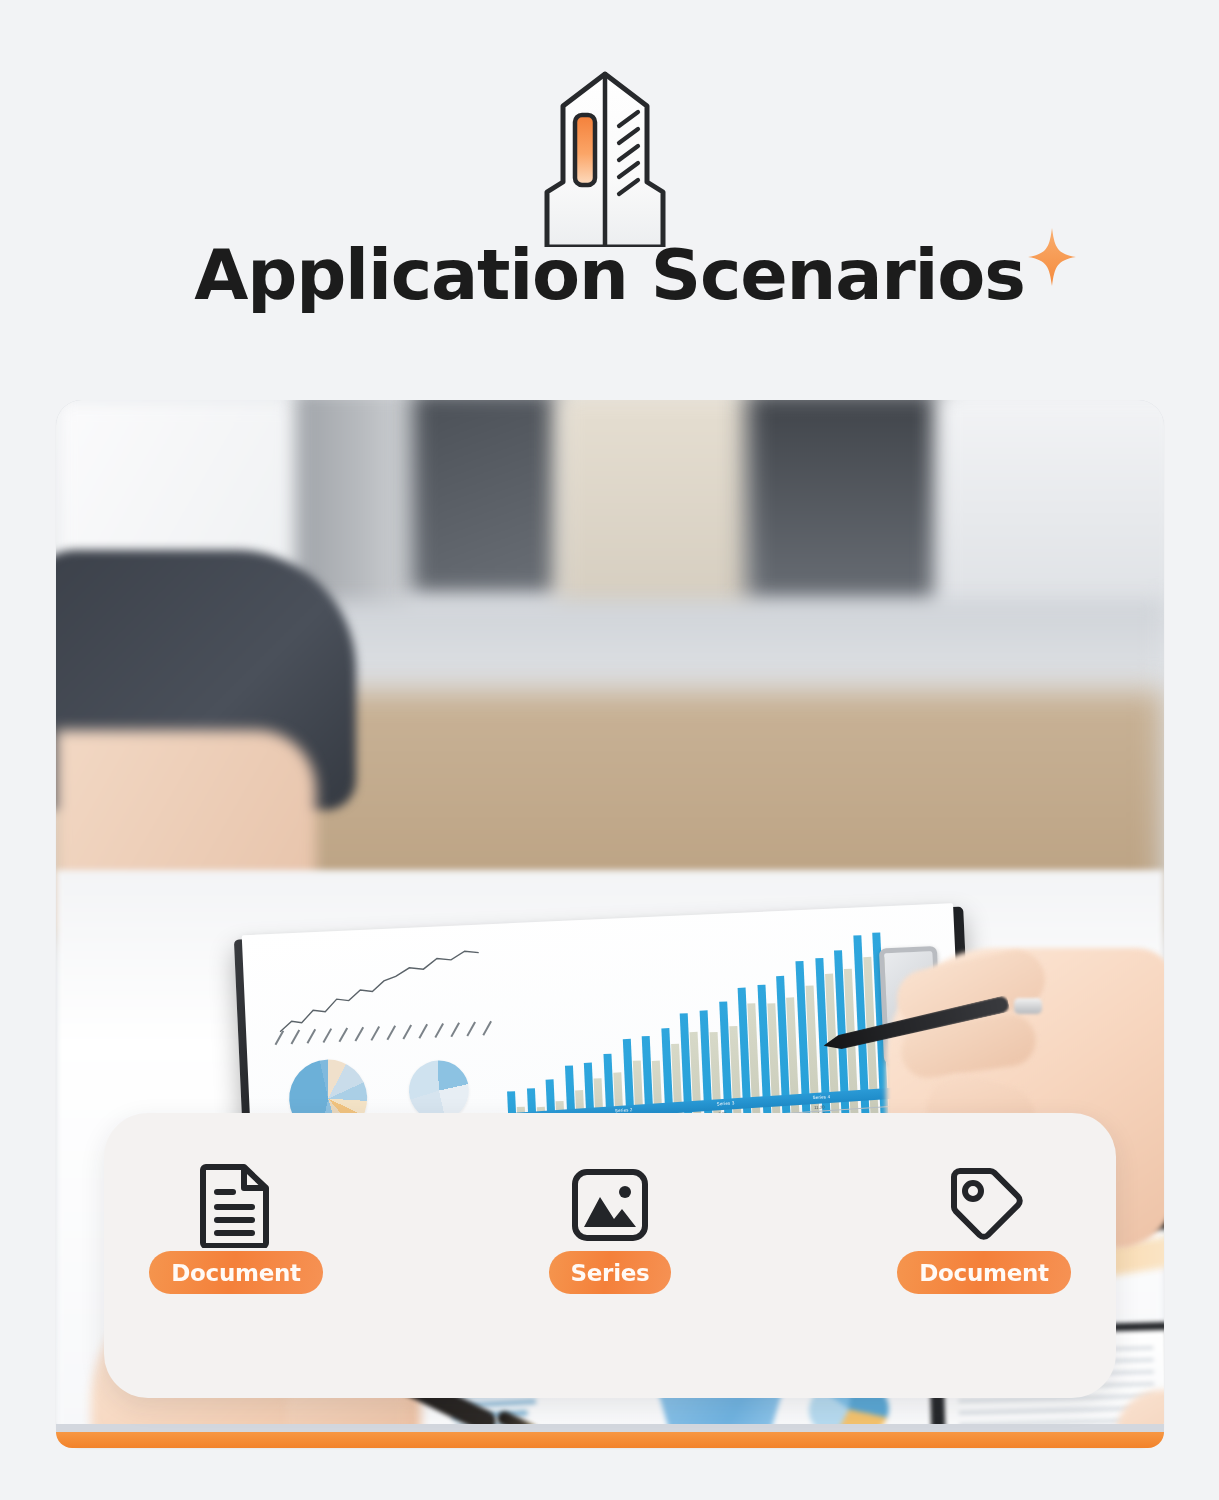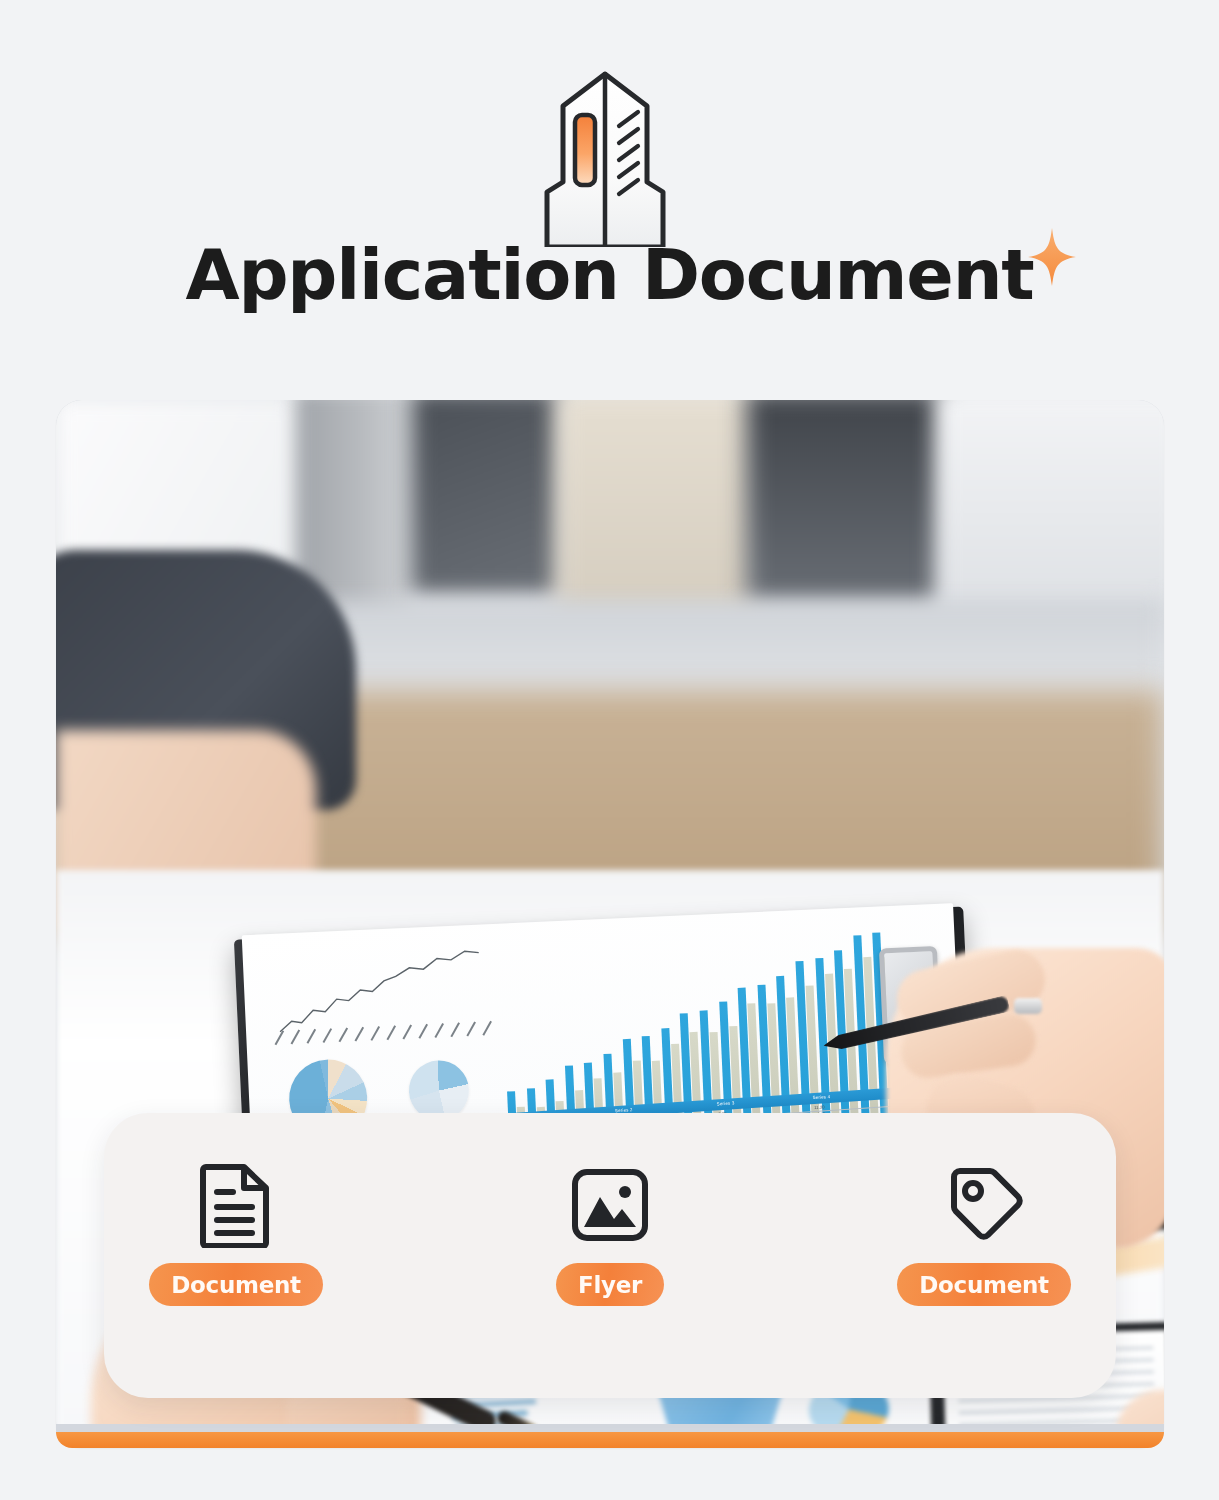"Application Document" span.title-text { text: Document -> Scenarios }
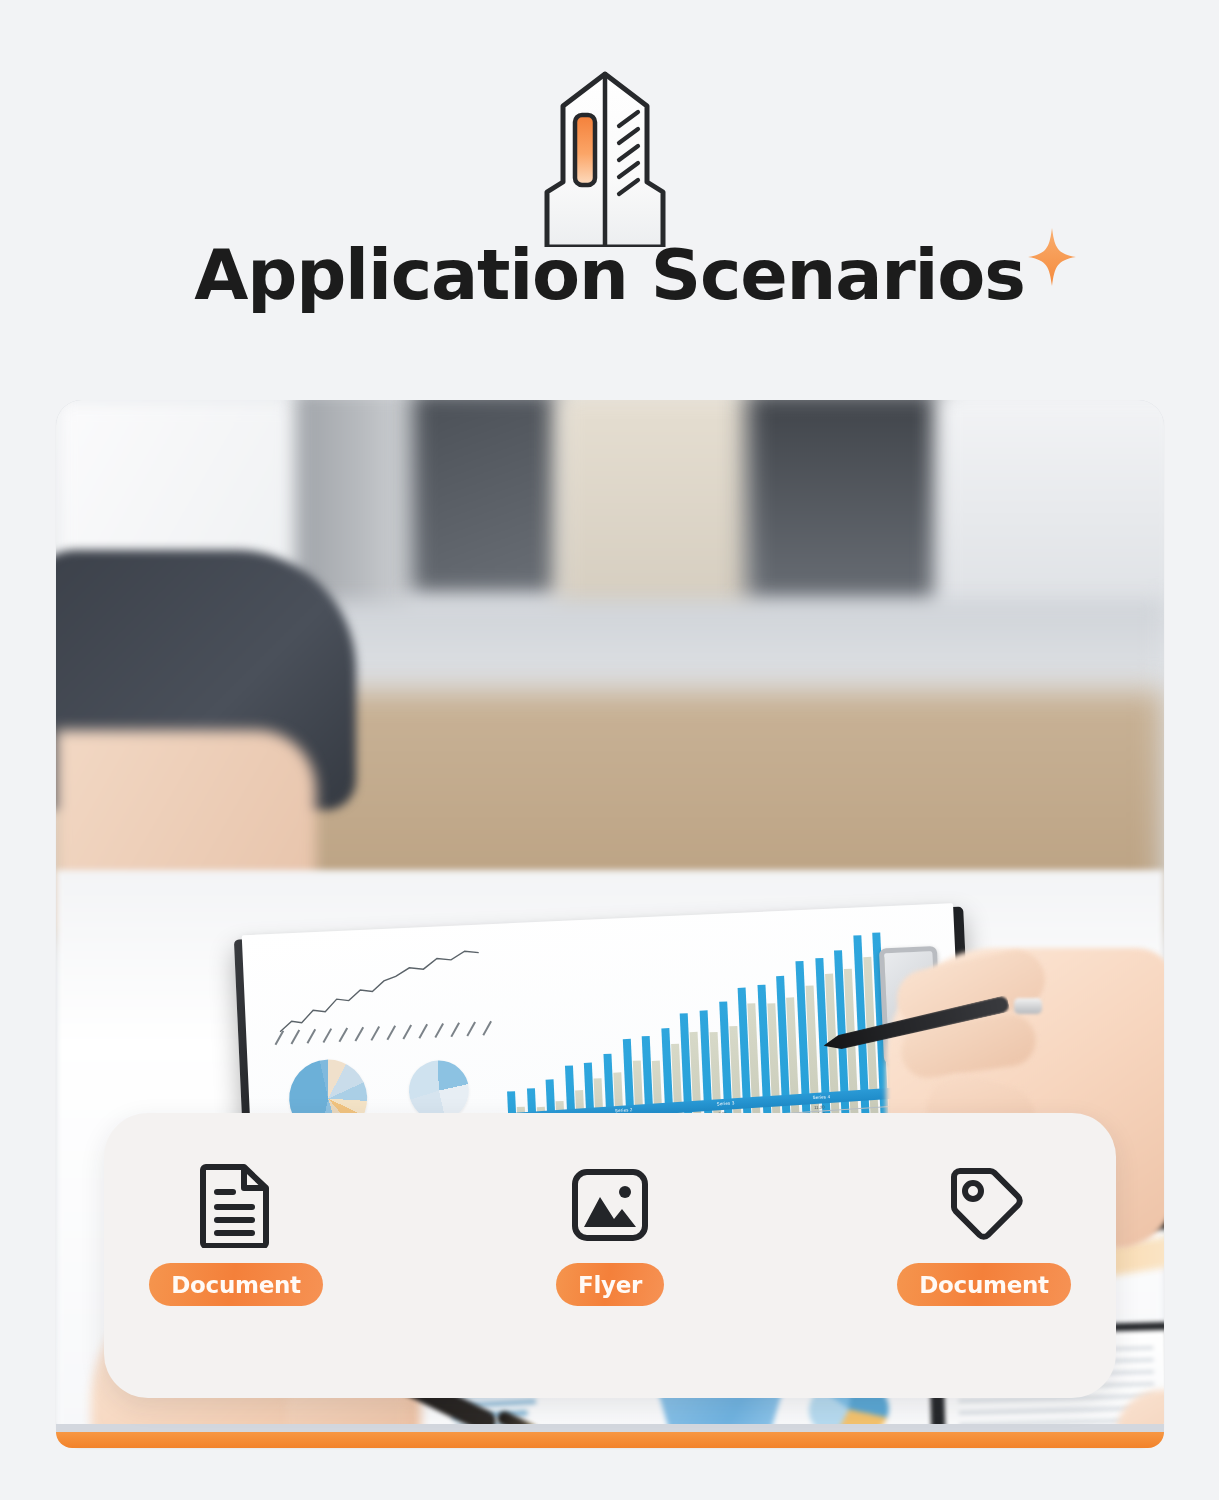"Document" .badge-pill { margin-top: 12px -> none }
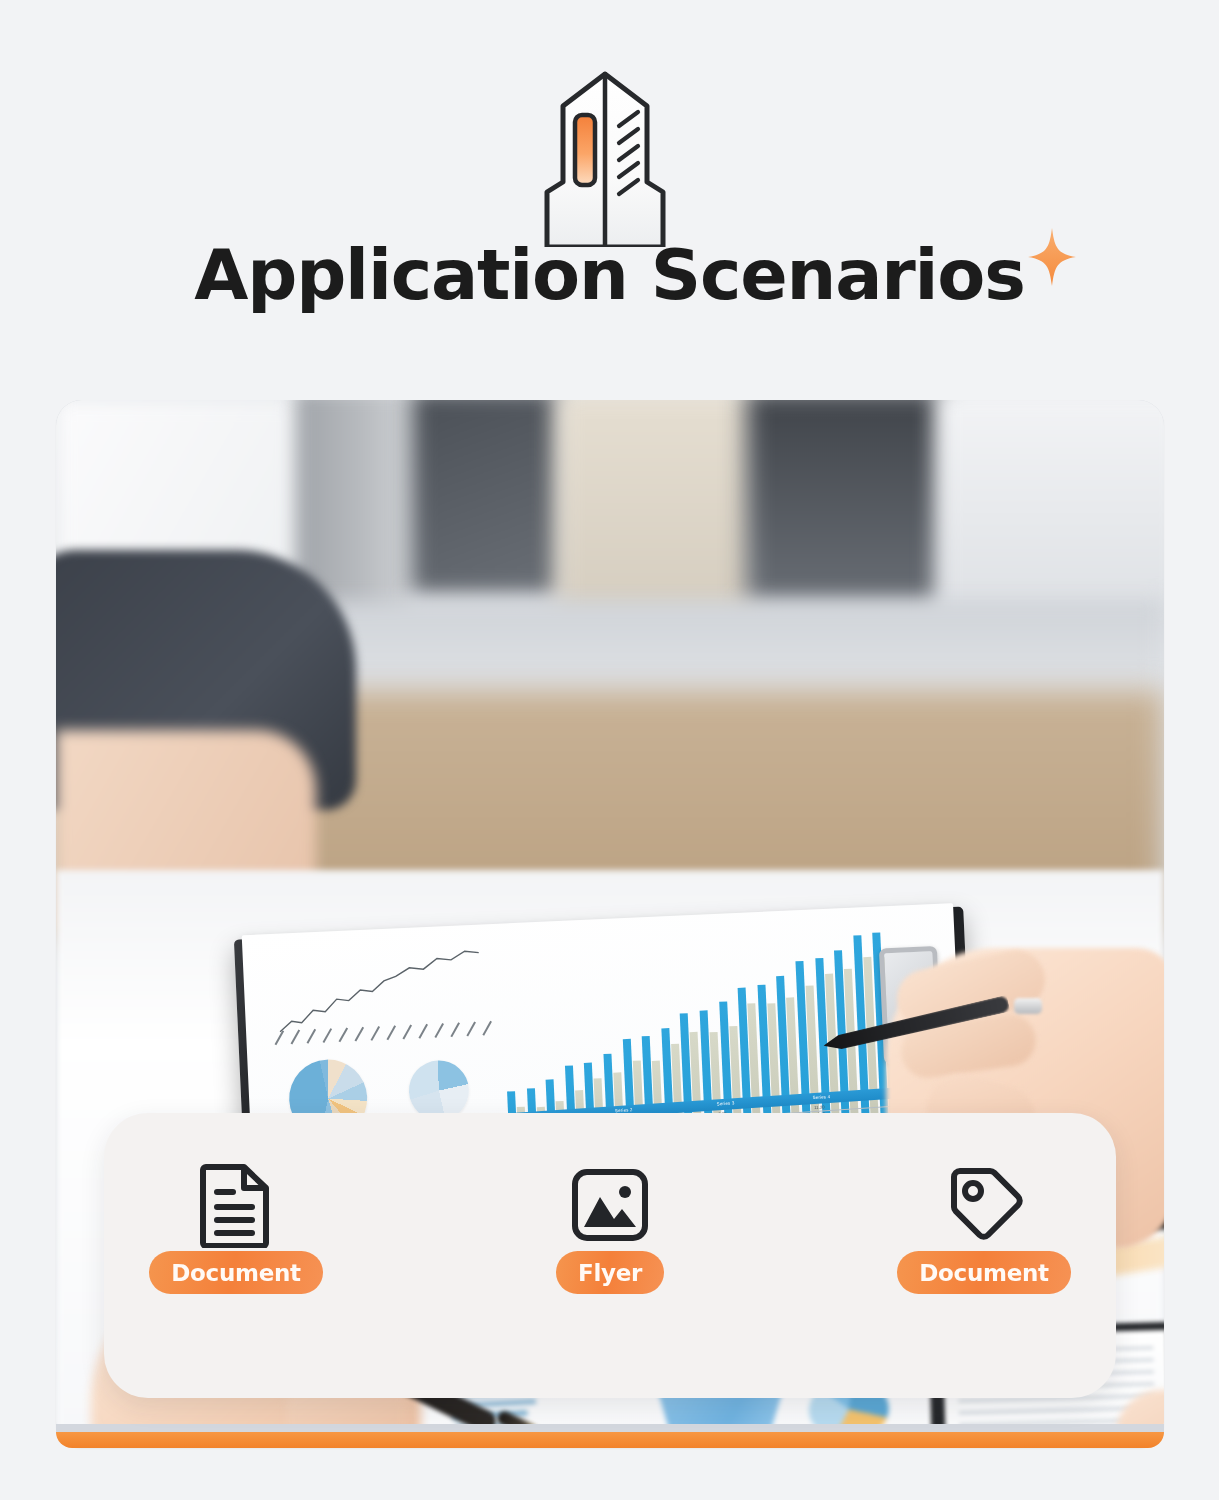"Flyer" div.badge-pill { text: Flyer -> Series }
